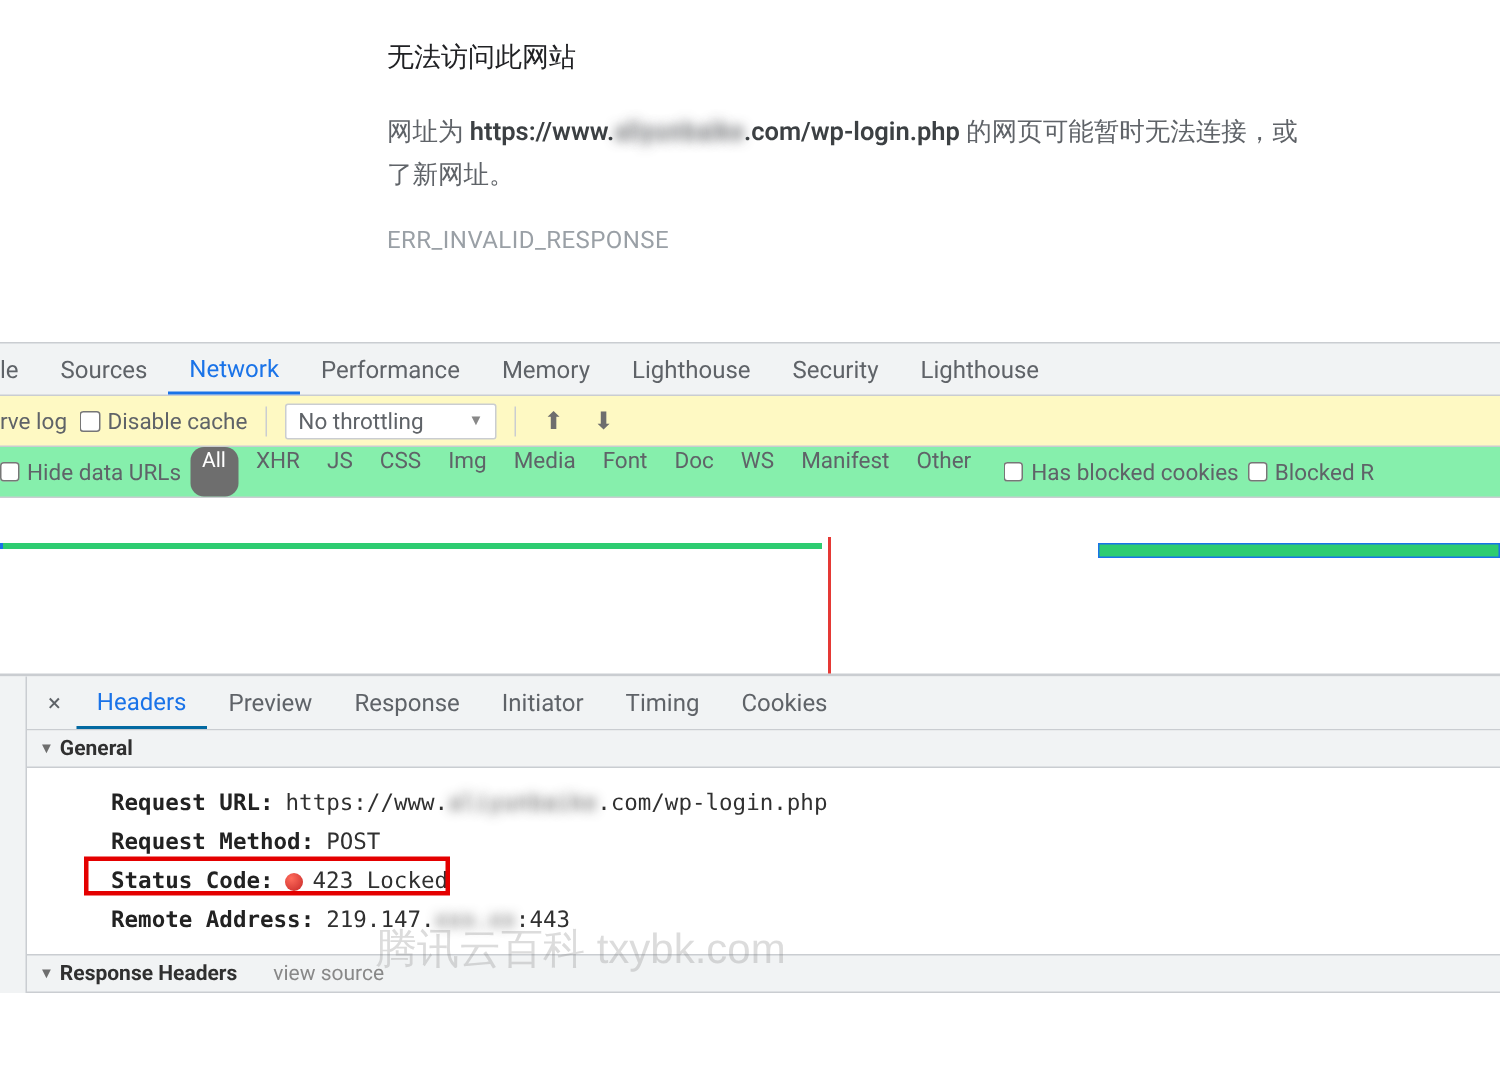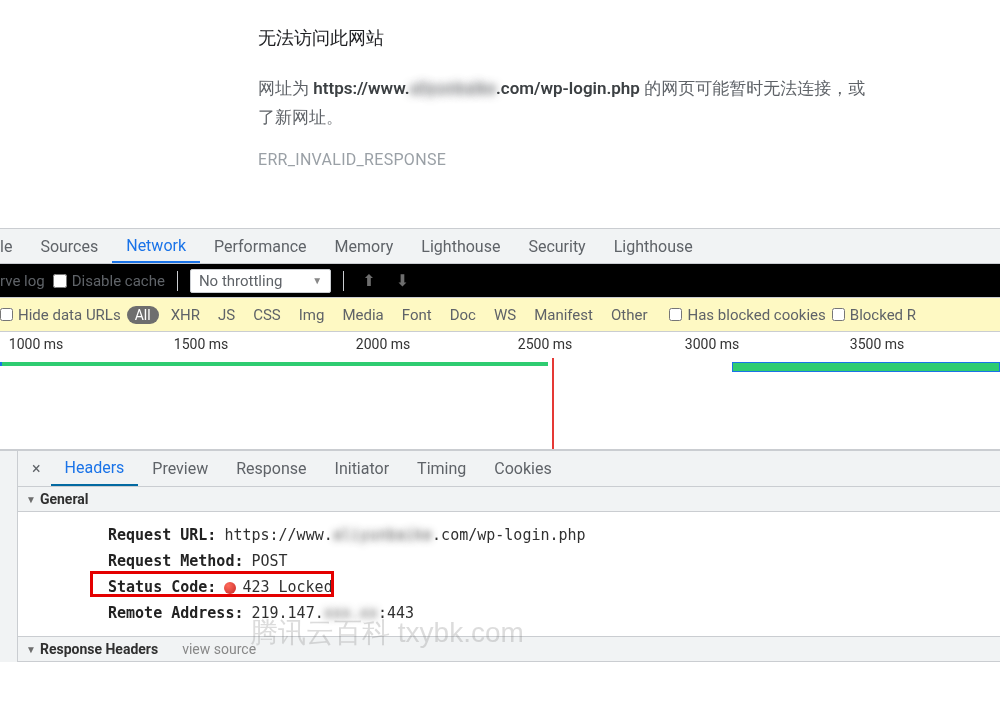"rve log" .toolbar { background: #000000 -> #fef9c3 }
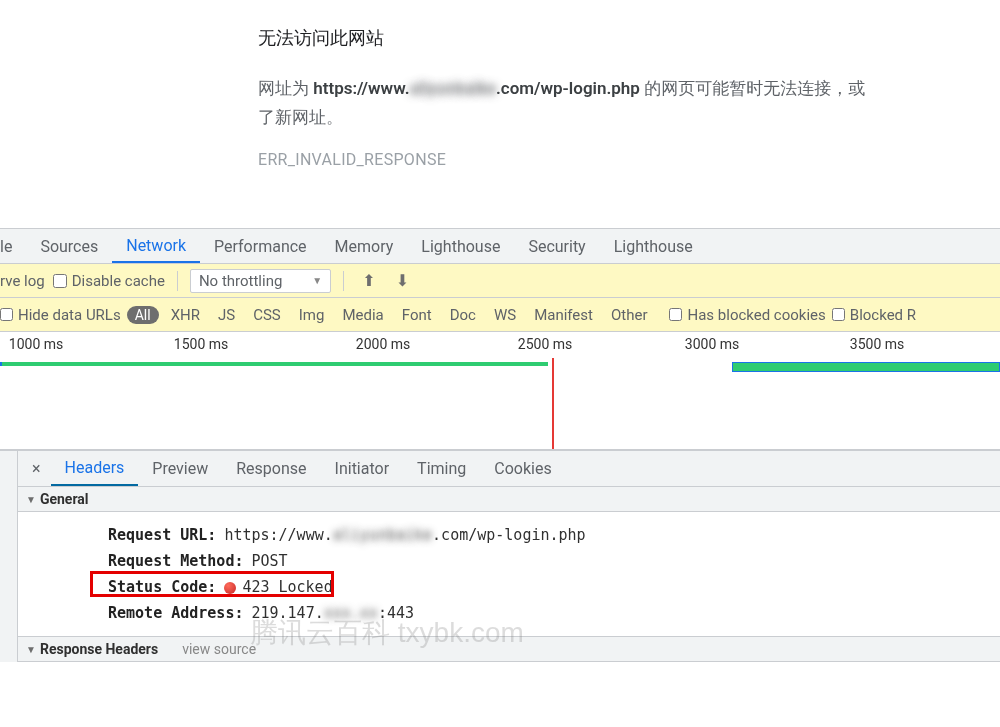"Hide data URLs" .filterbar { align-items: center -> none; background: #fef9c3 -> #86efac }
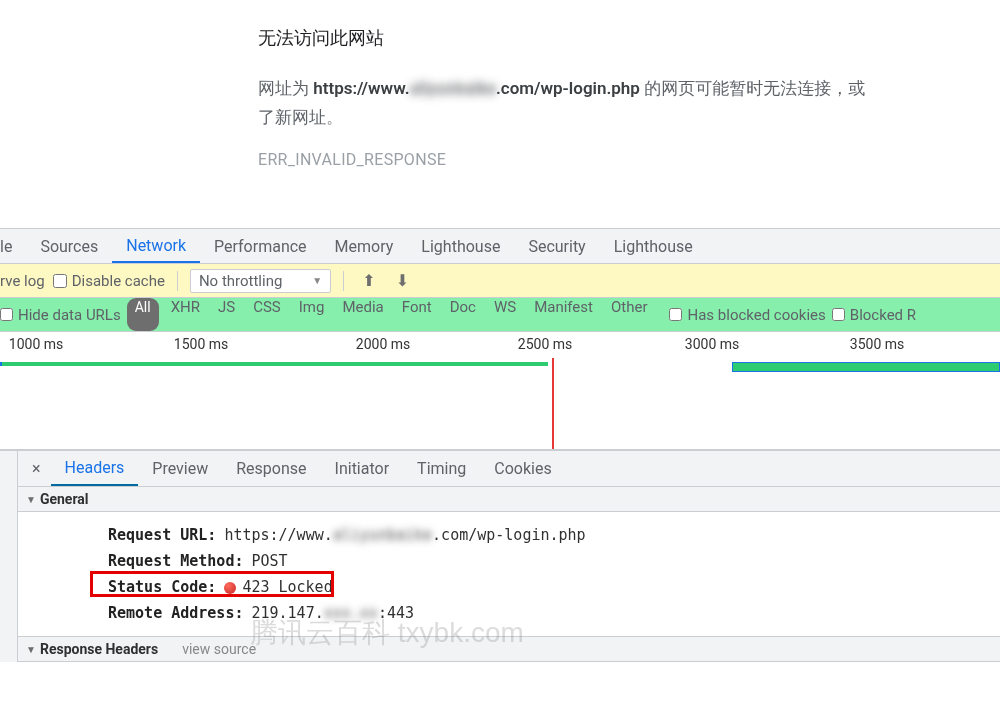"1000 ms" div.ticks { html: <div> <span>1000 ms</span> <span>1500 ms</span> <span>2000 ms</span> <span>2500 ms</span> <span>3000 ms</span> <span>3500 ms</span> </div> -> none }
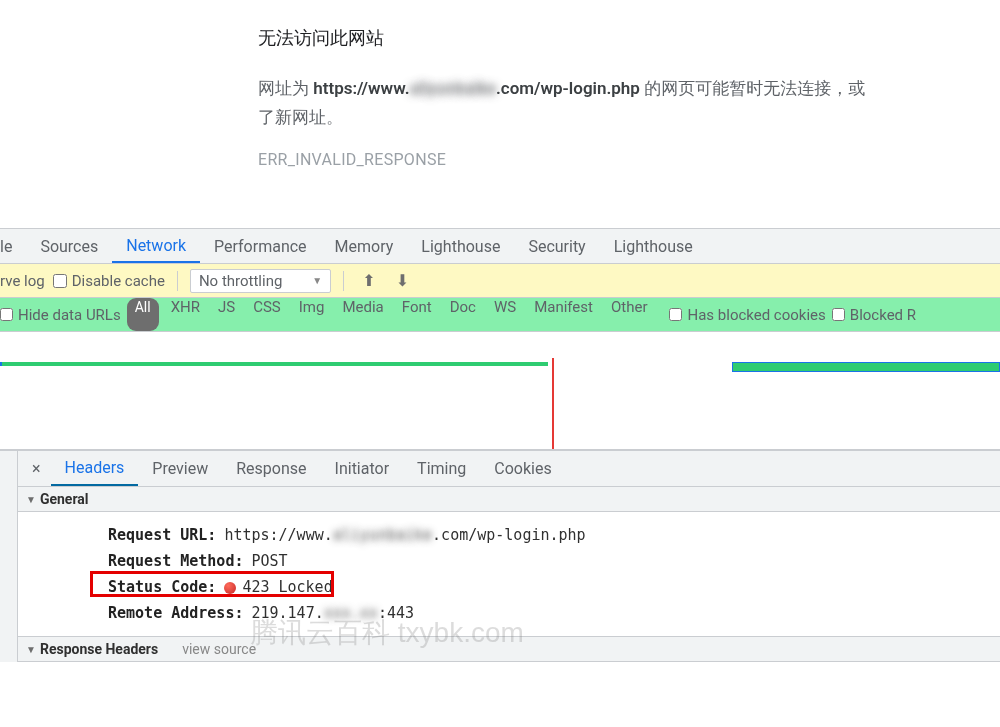"Request URL:" .kv-row { margin-left: 34px -> none }
